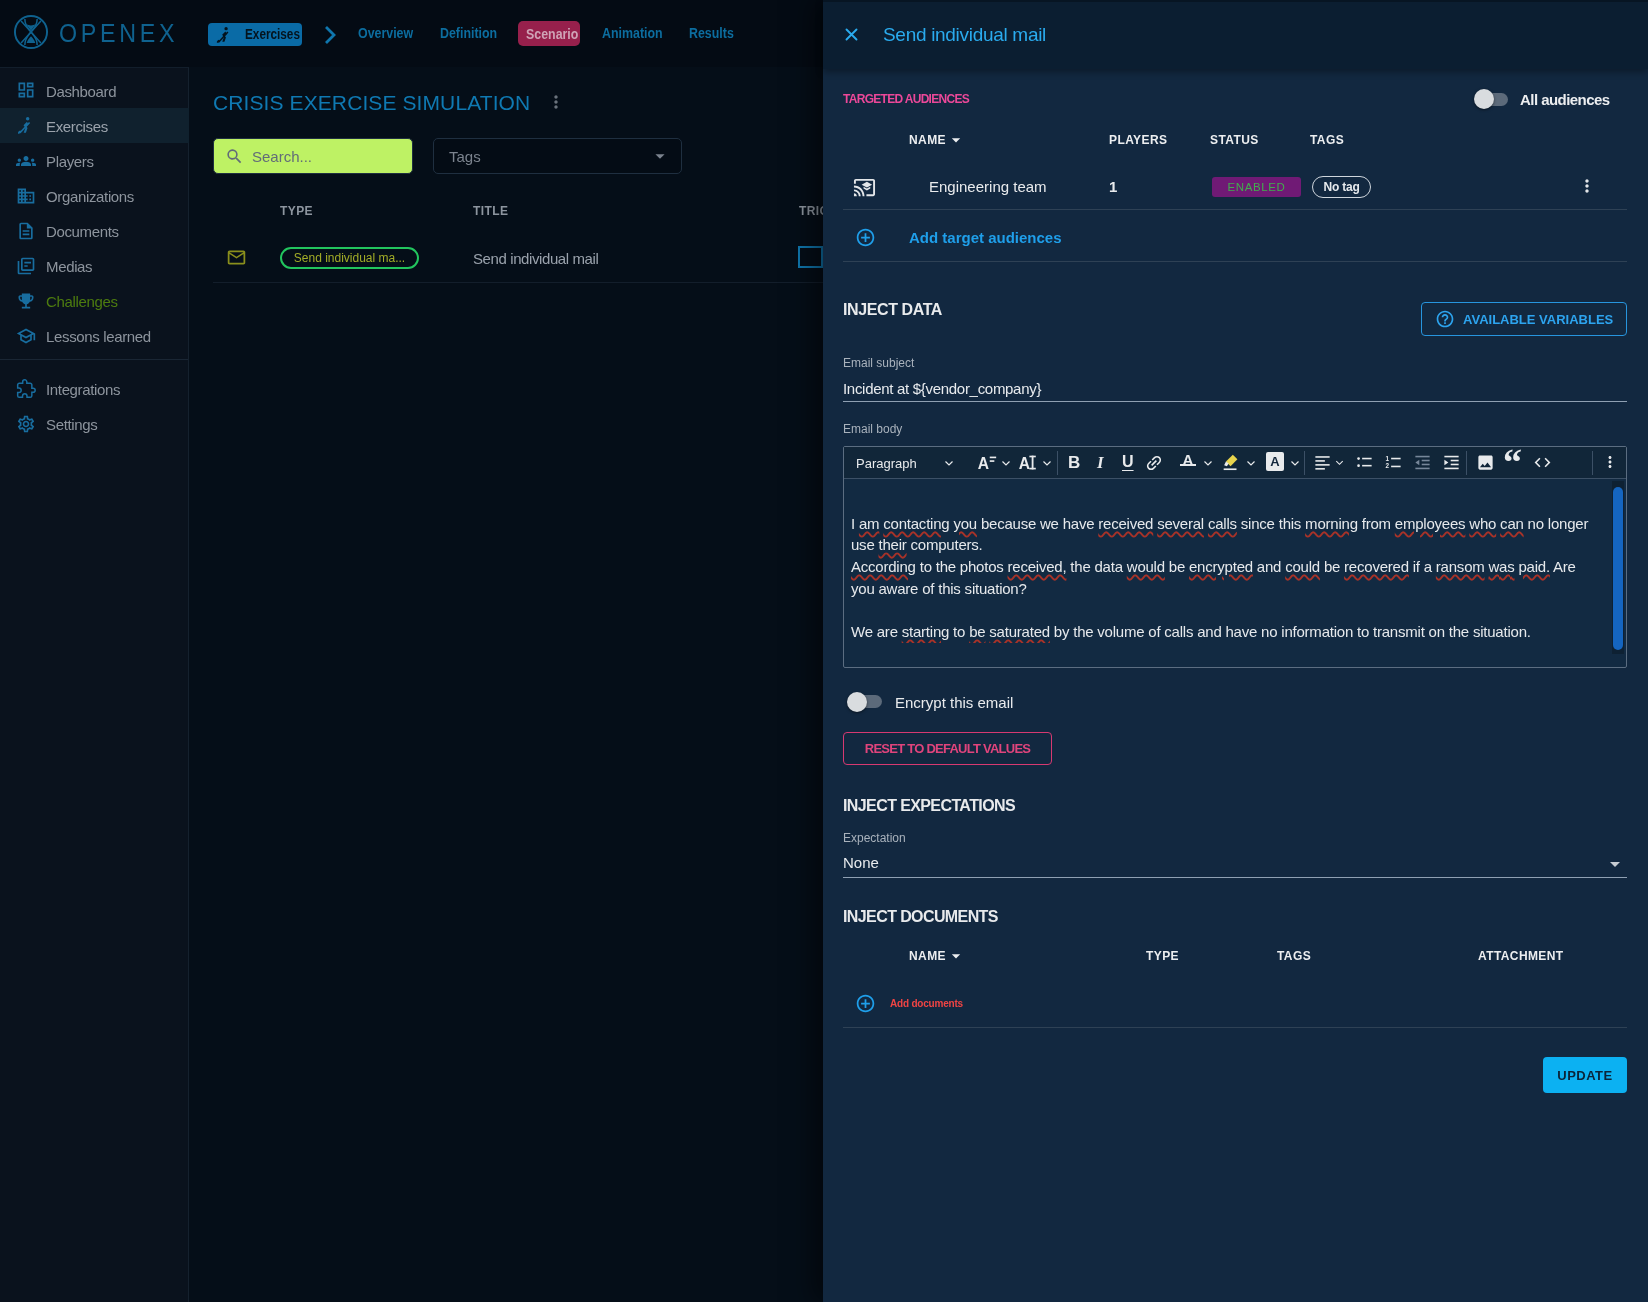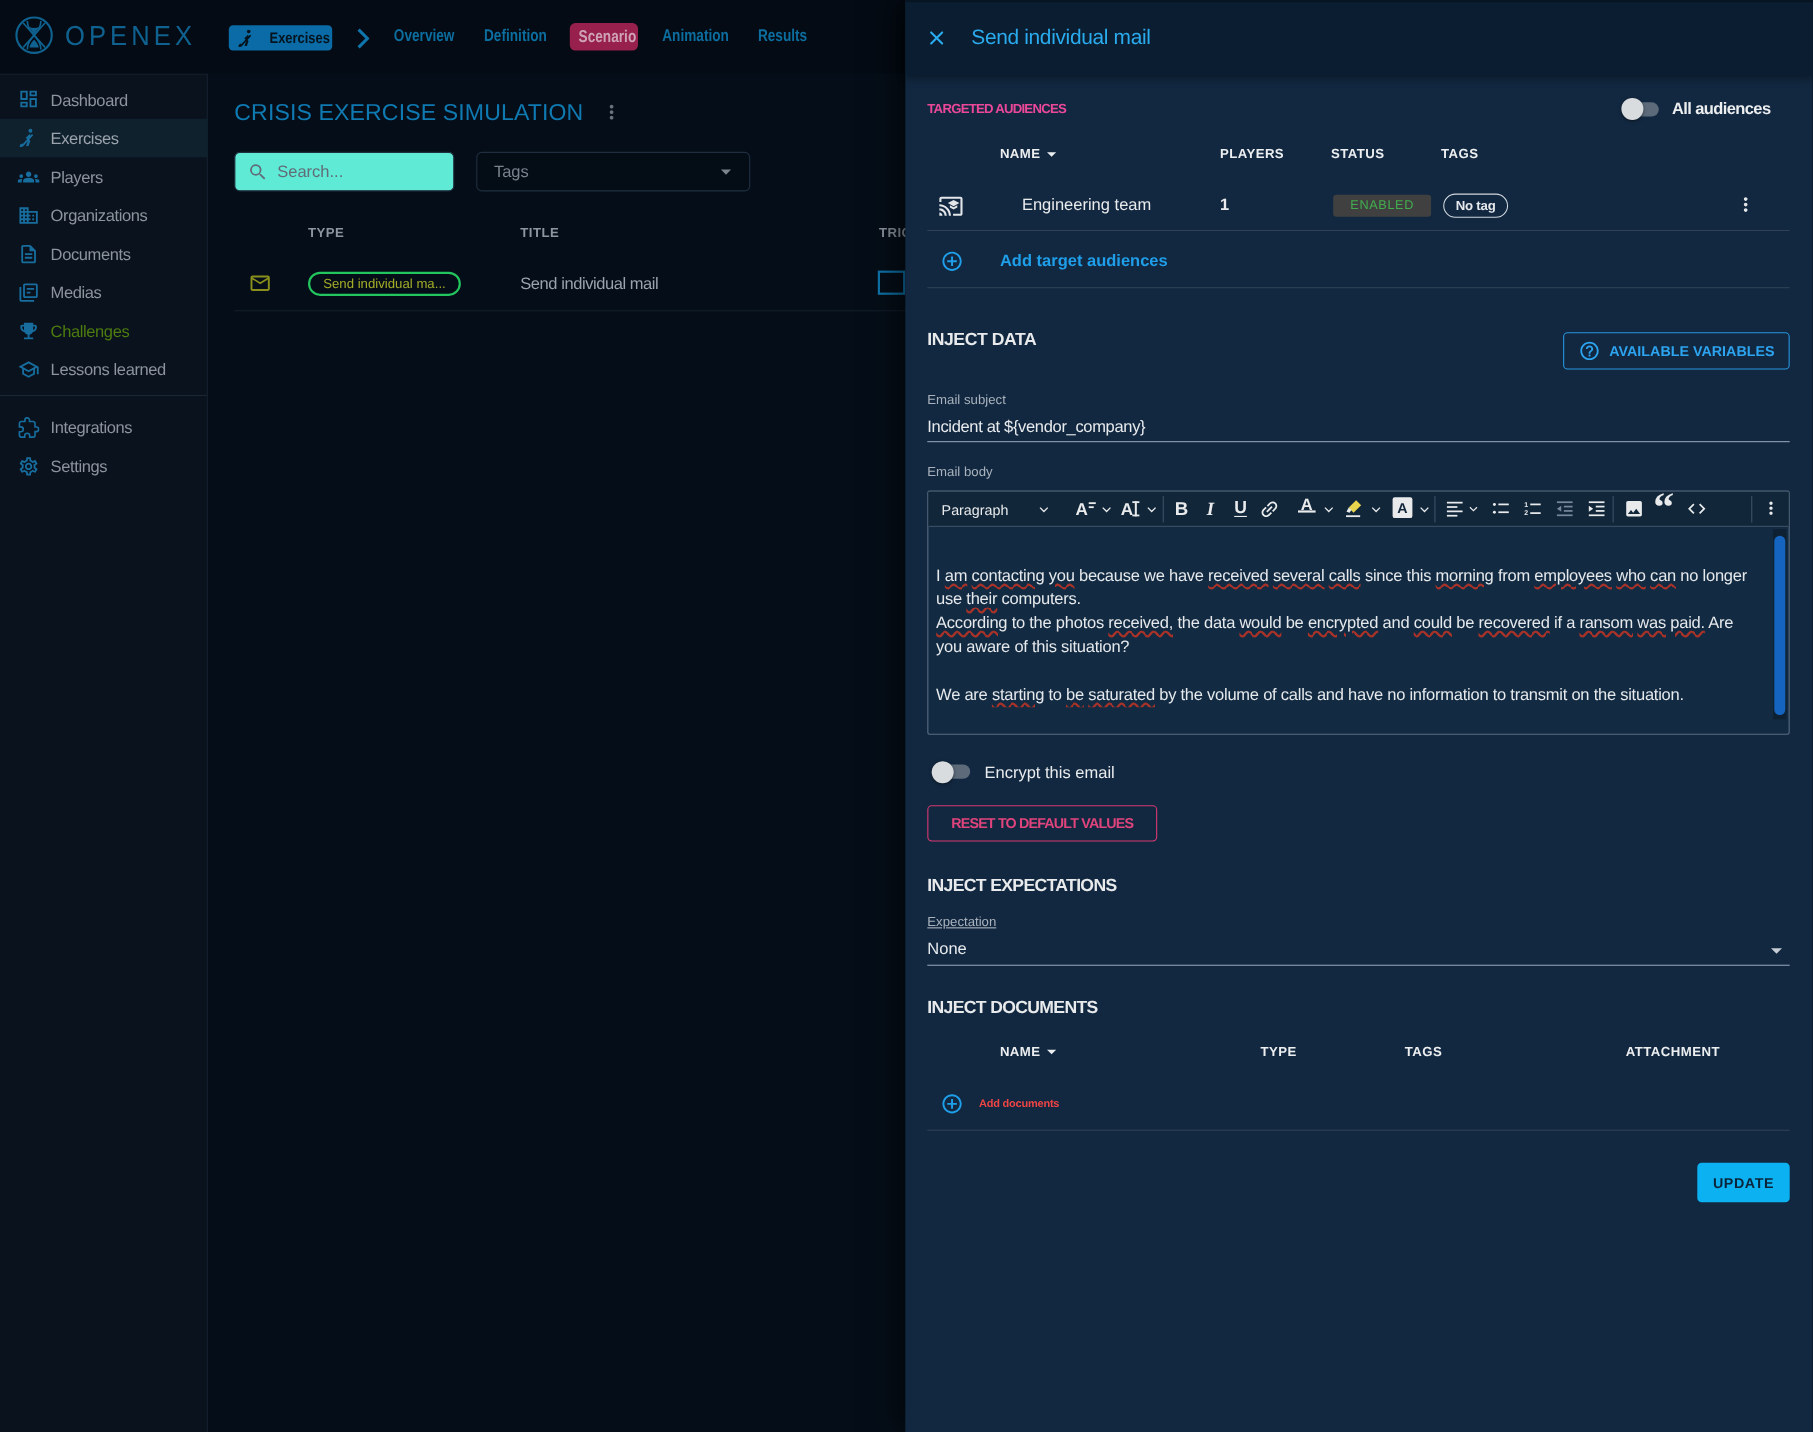"Search..." div.abs { background: #5eead4 -> #bef264 }
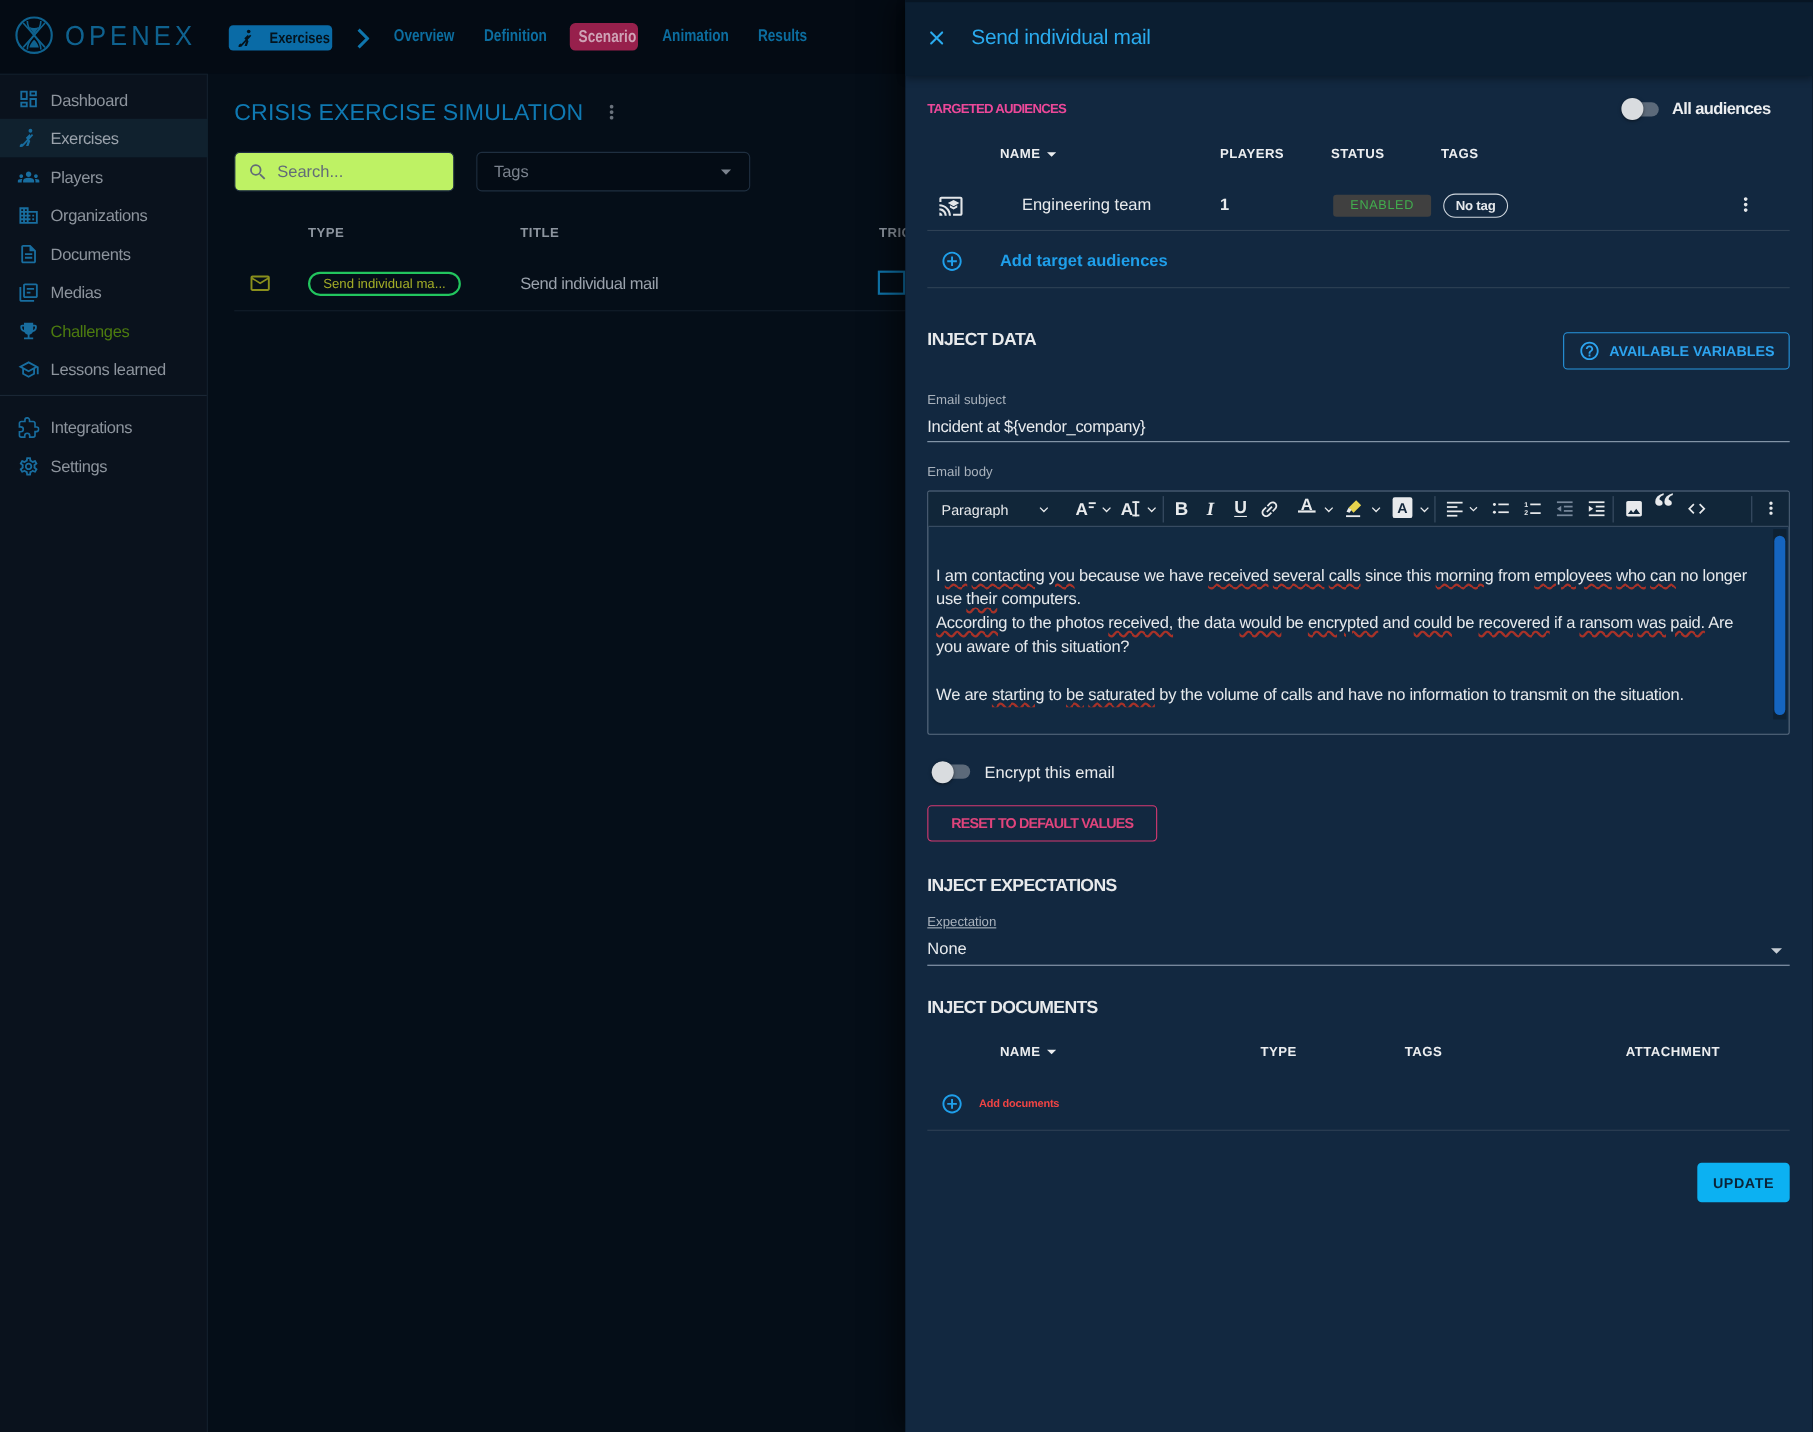"ENABLED" div.abs { background: #404040 -> #701a75 }
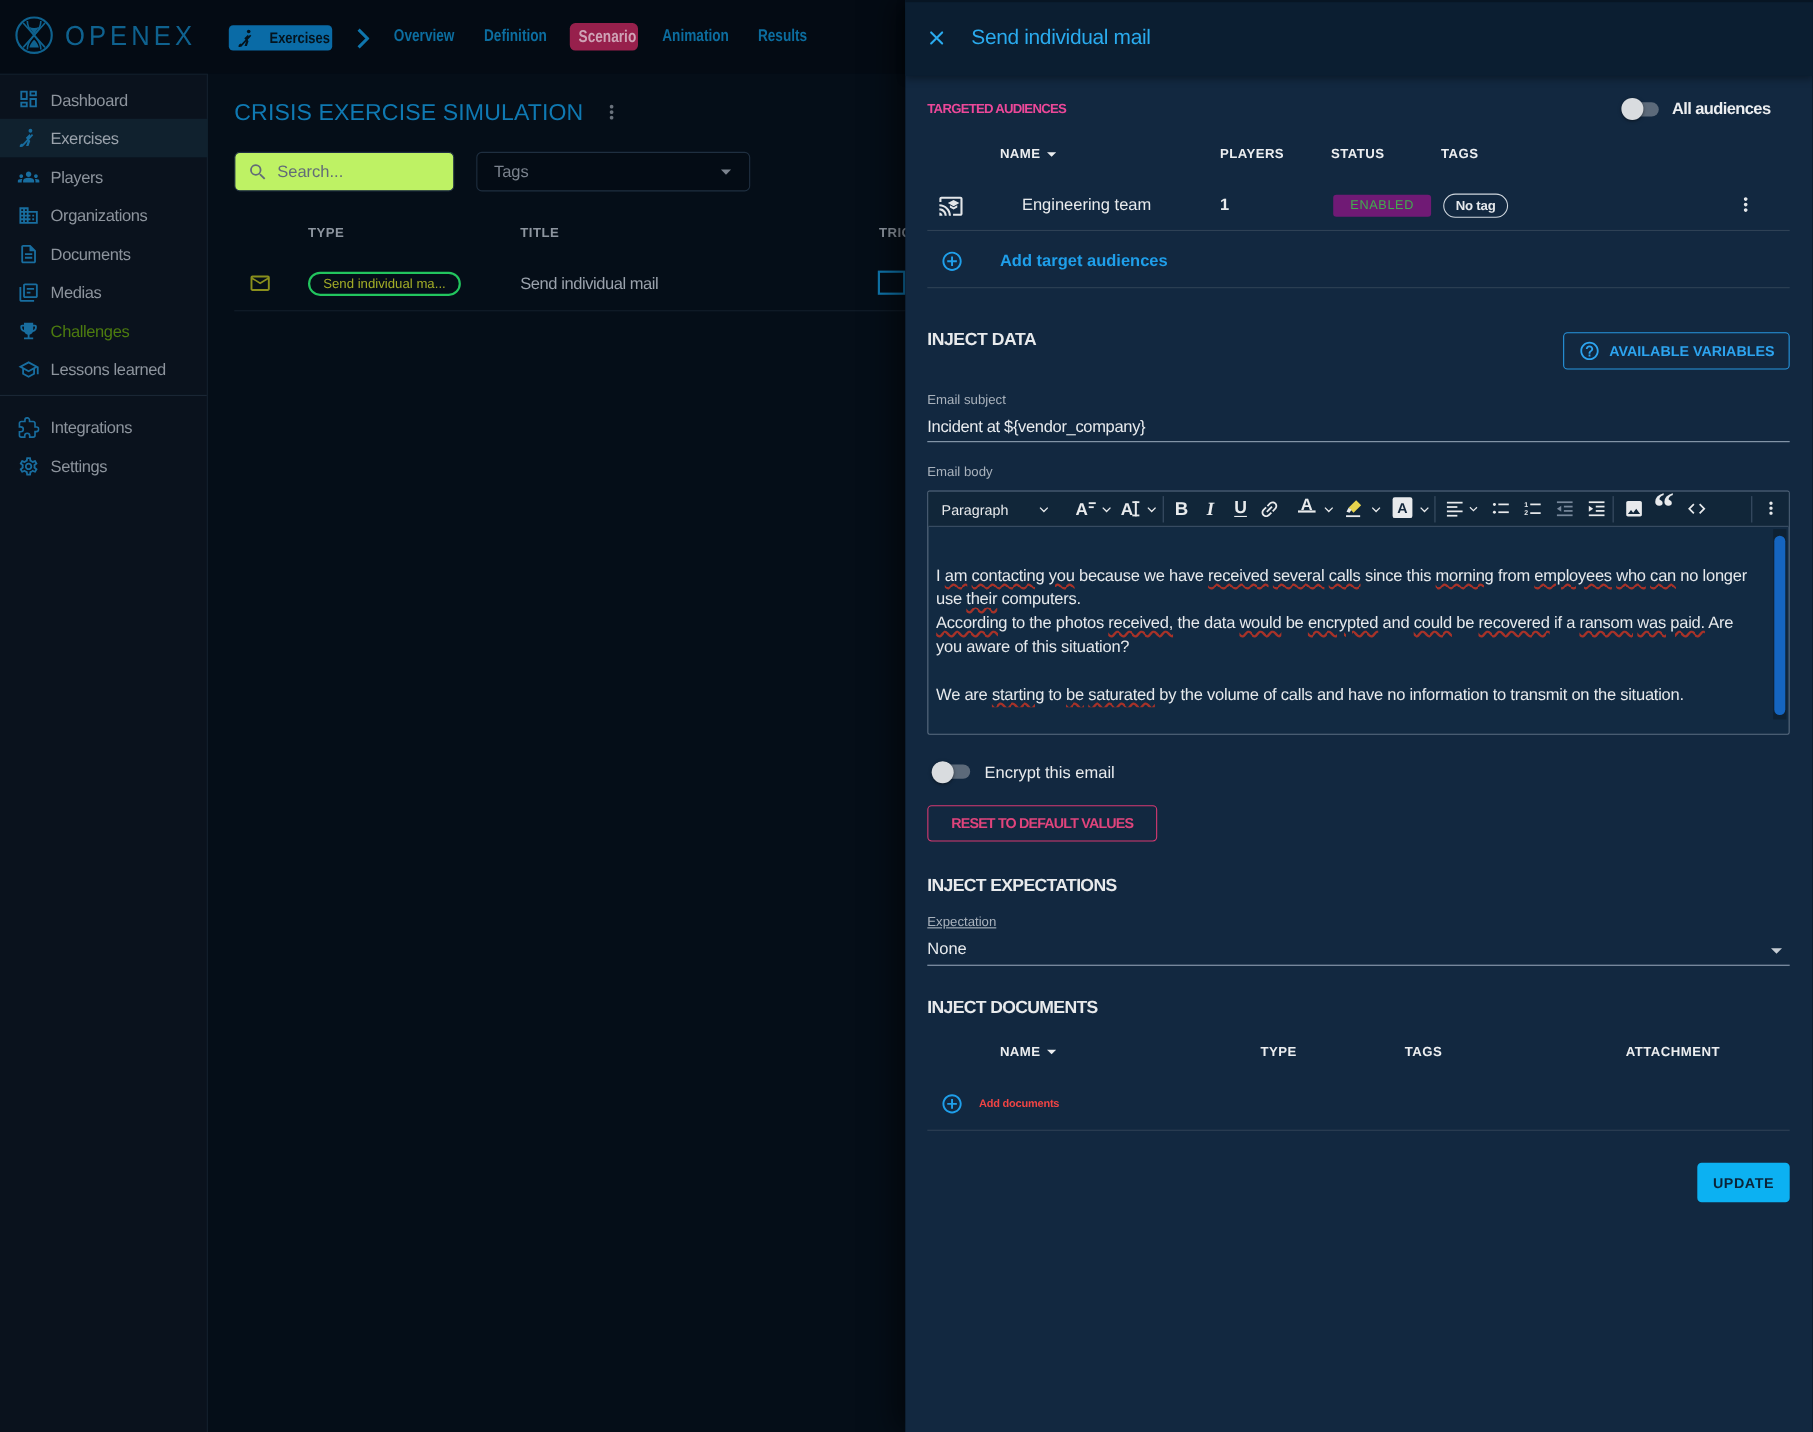"Expectation" div.abs { text-decoration: underline -> none }
